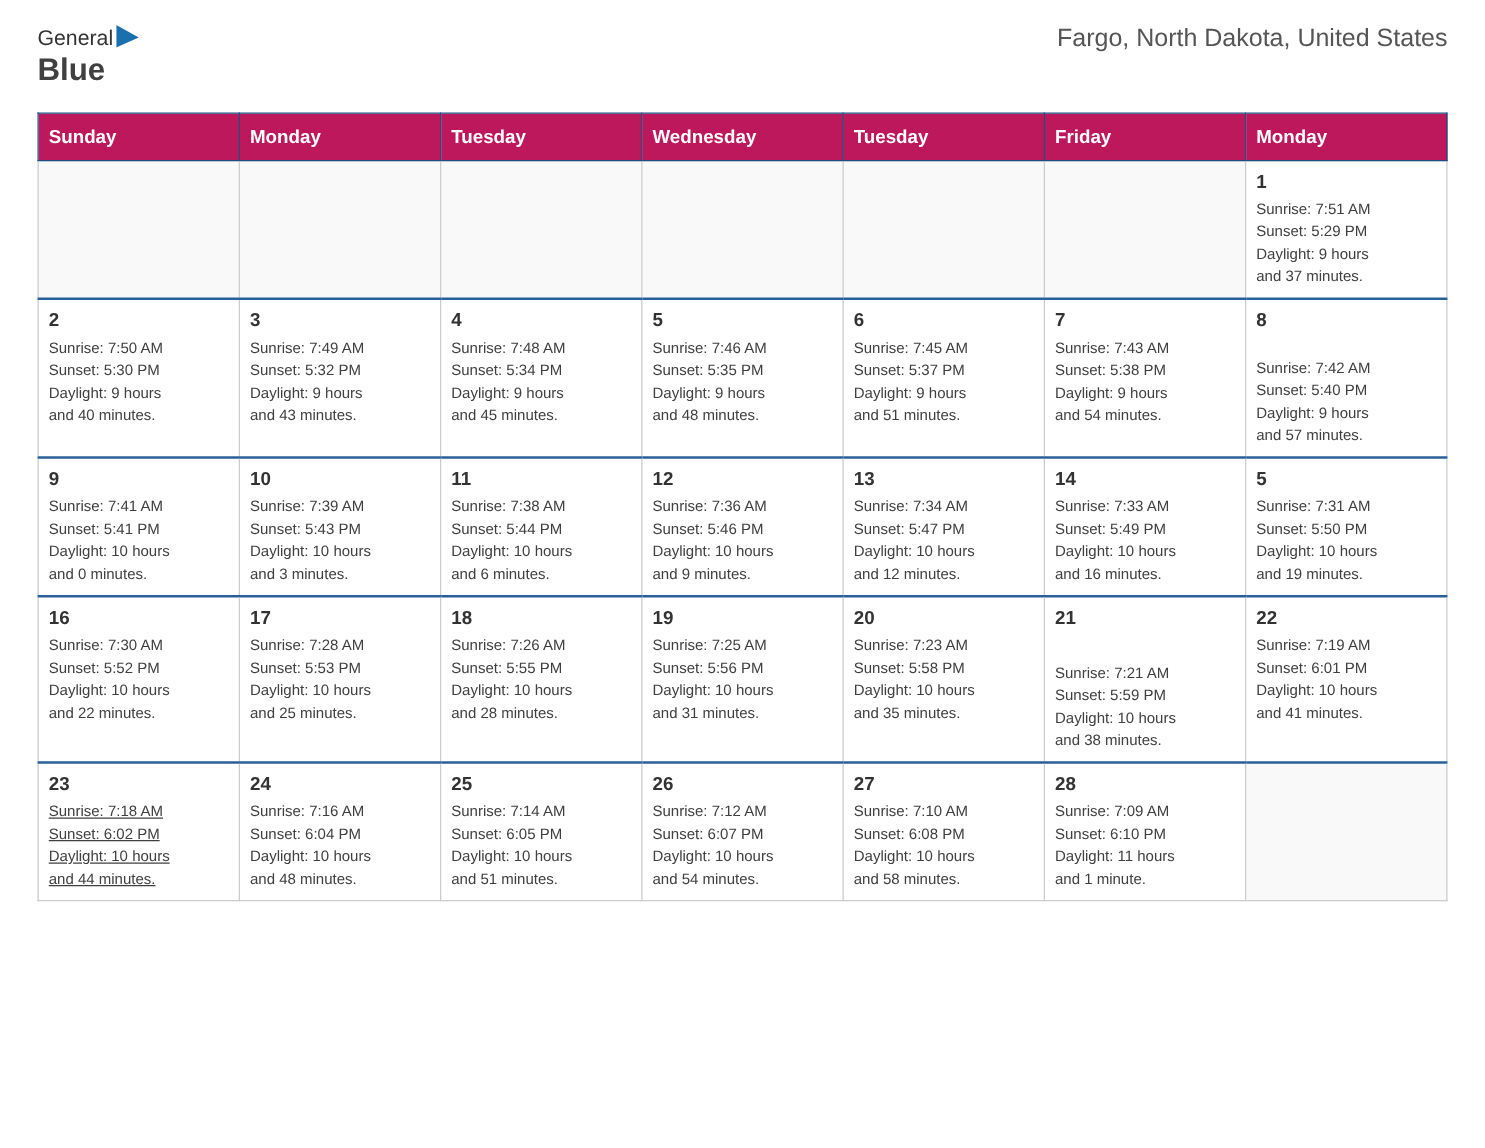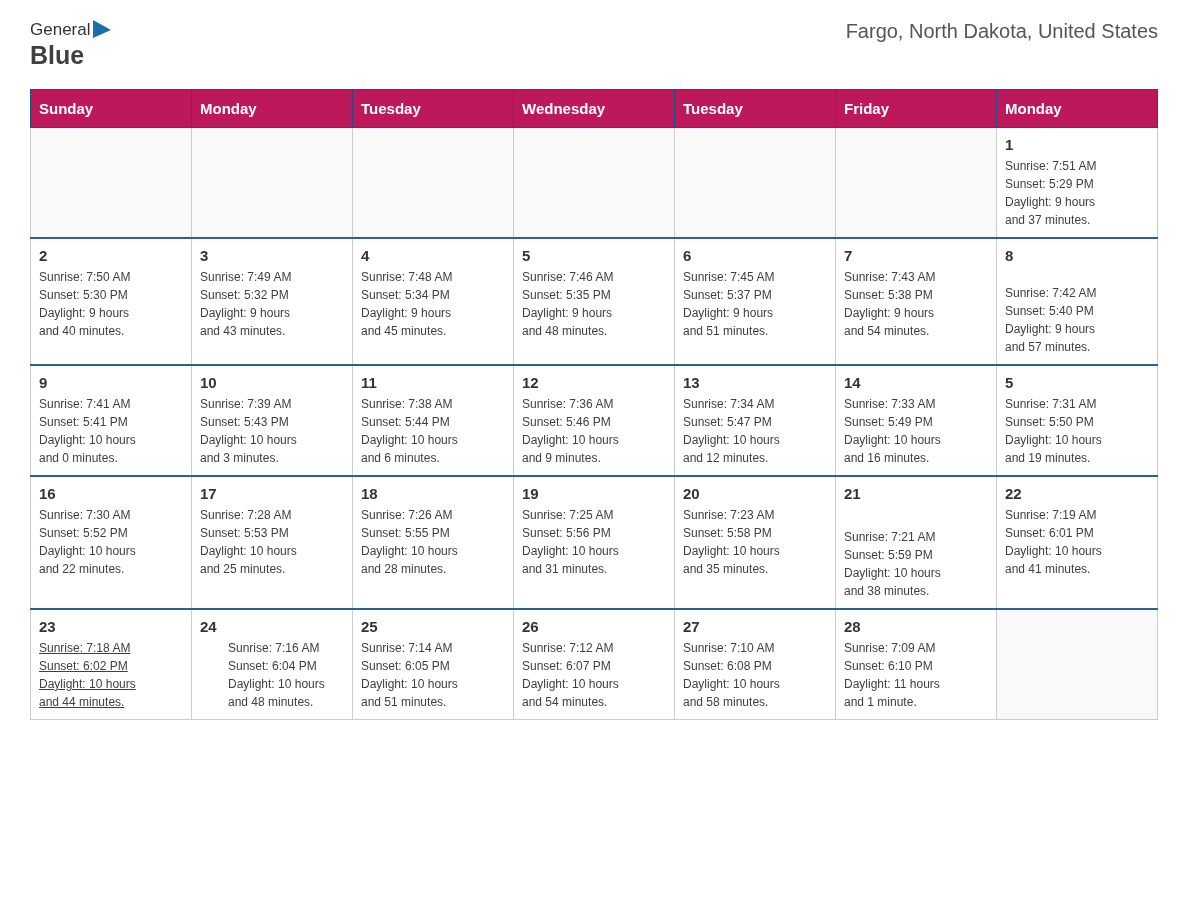"Sunrise: 7:16 AM" div.day-info { margin-left: 28px -> none }
